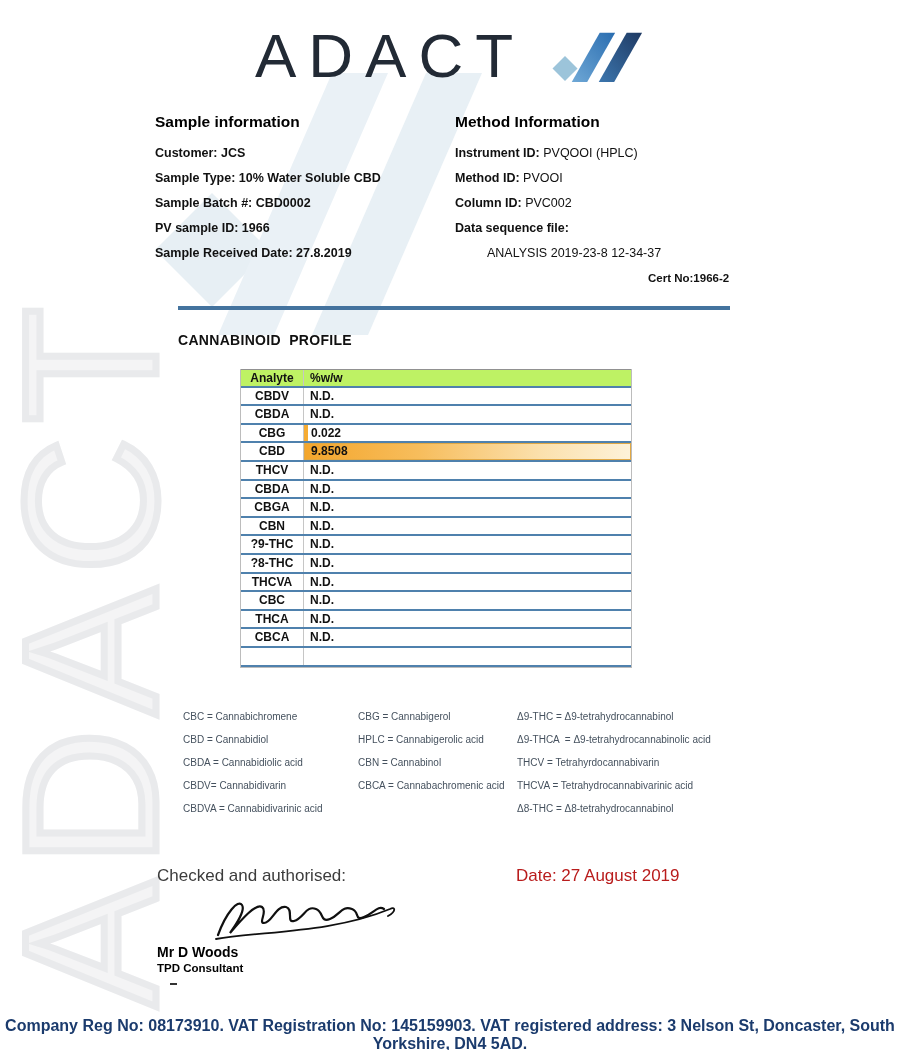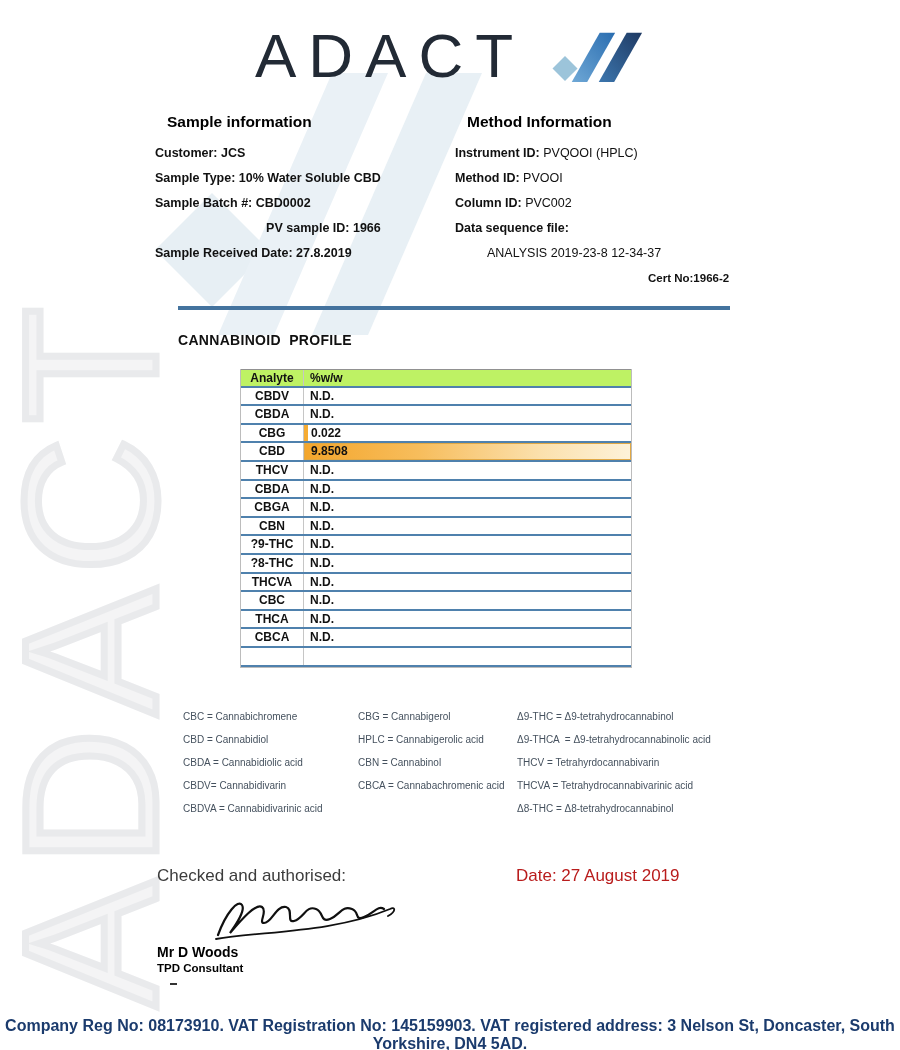"Sample information" .info-title { margin-left: 12px -> none }
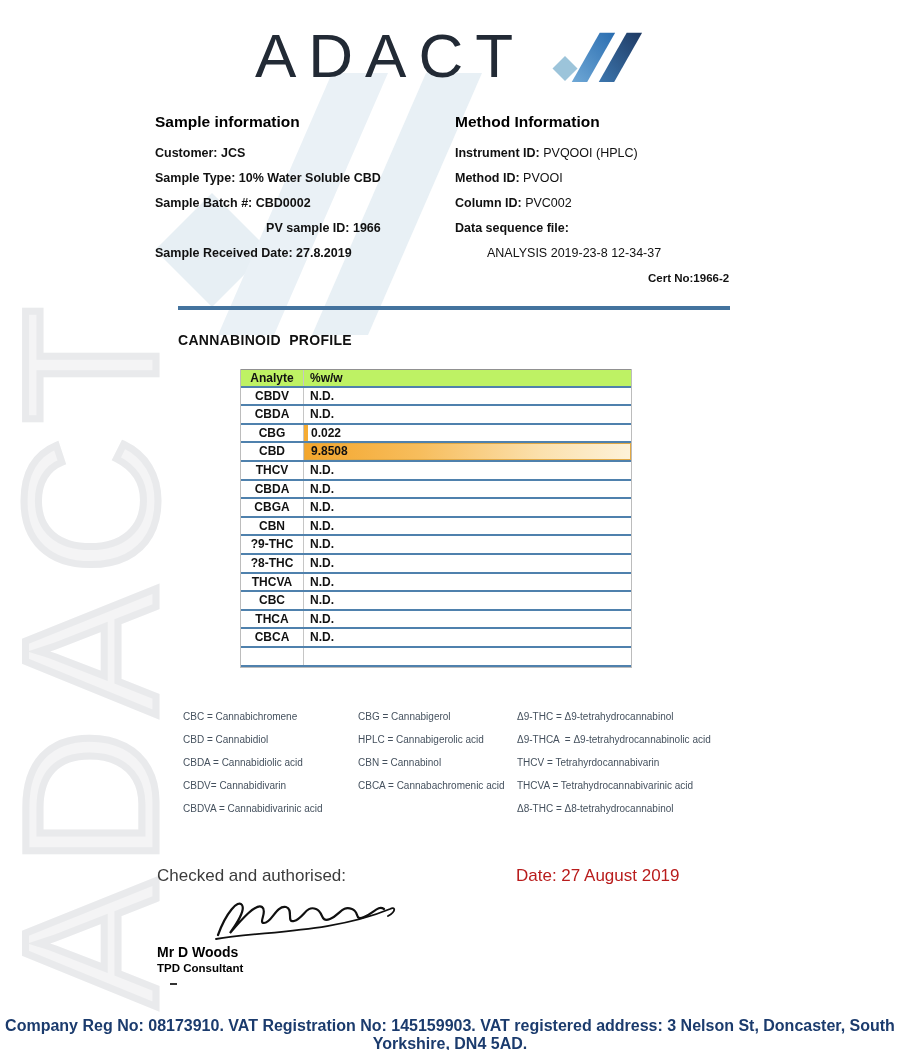"PV sample ID: 1966" div.info-line { text-align: right -> none }
